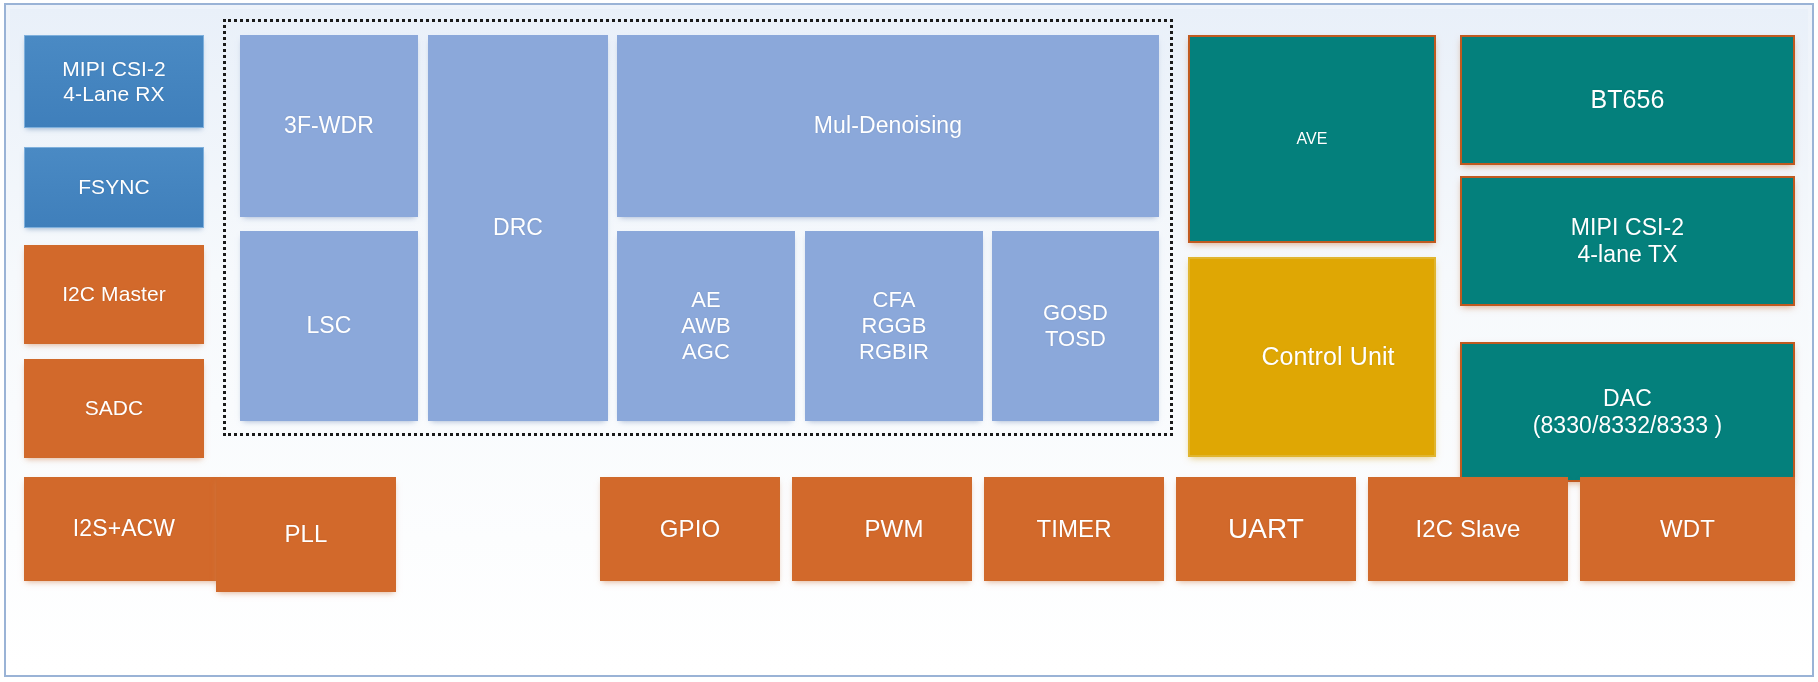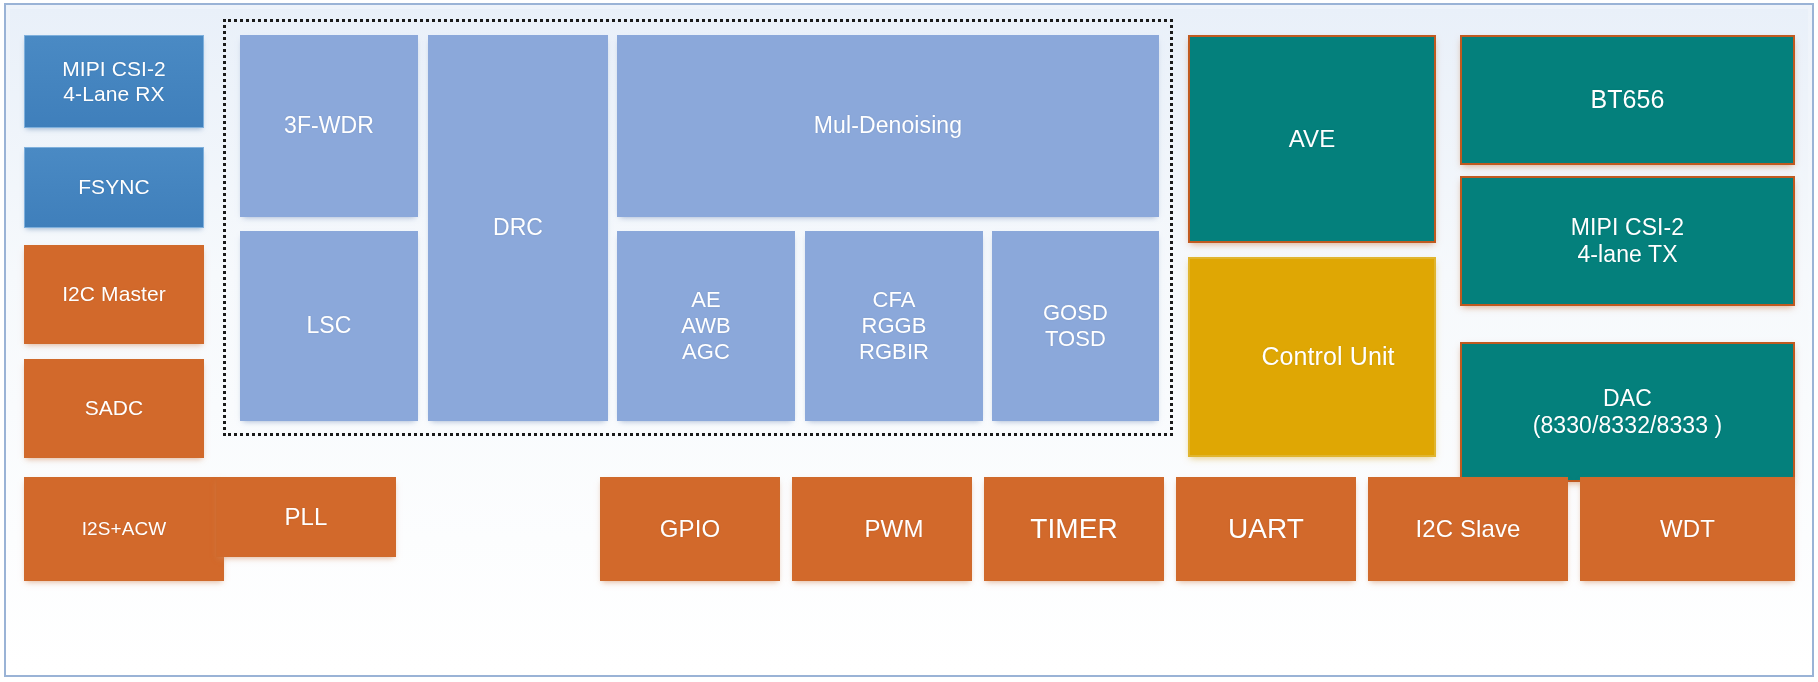"AVE" div.blk { font-size: 24px -> 16px }
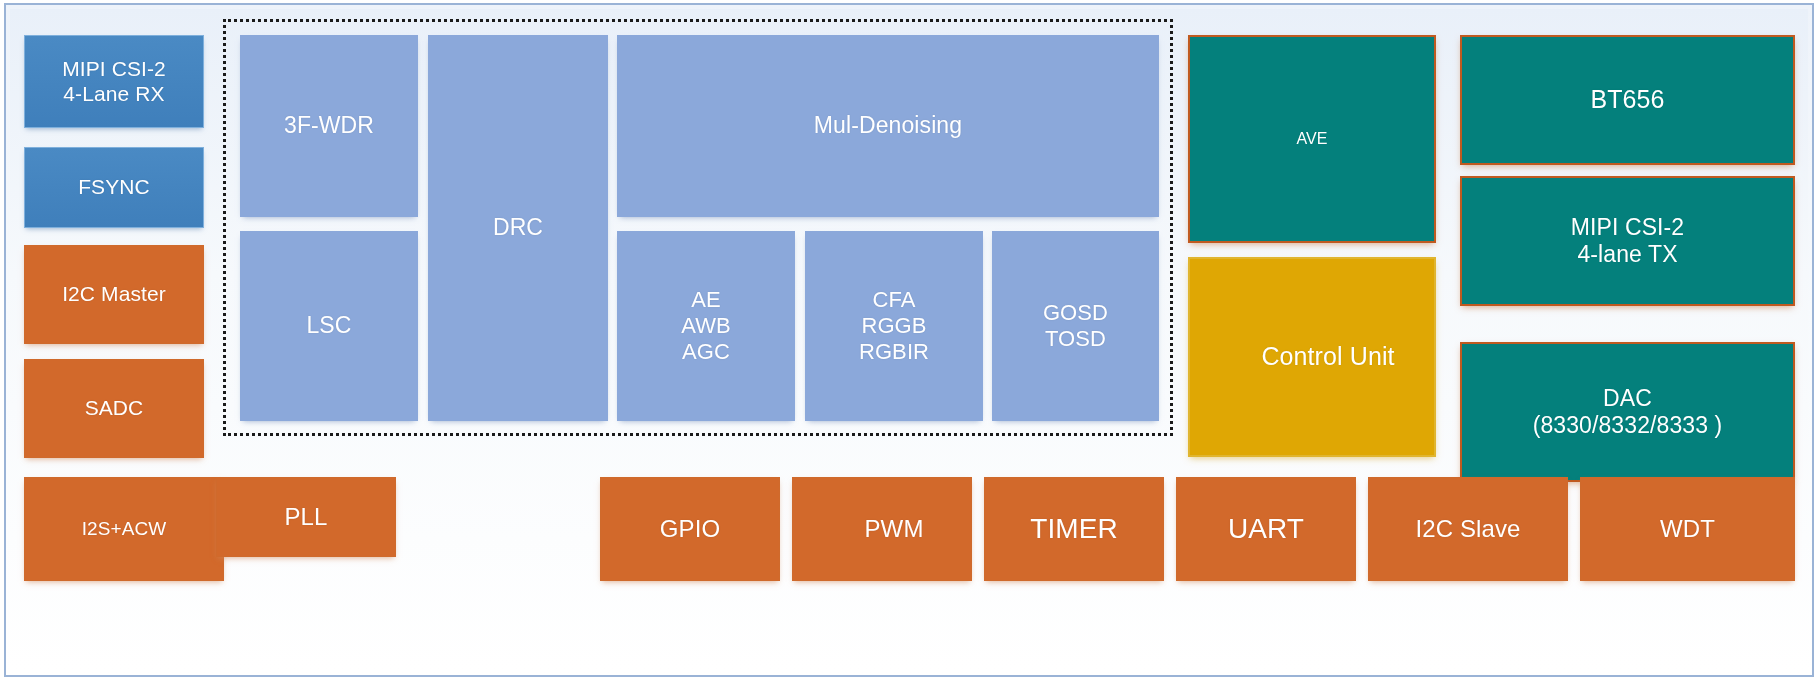"I2S+ACW" div.blk { font-size: 19px -> 23px }
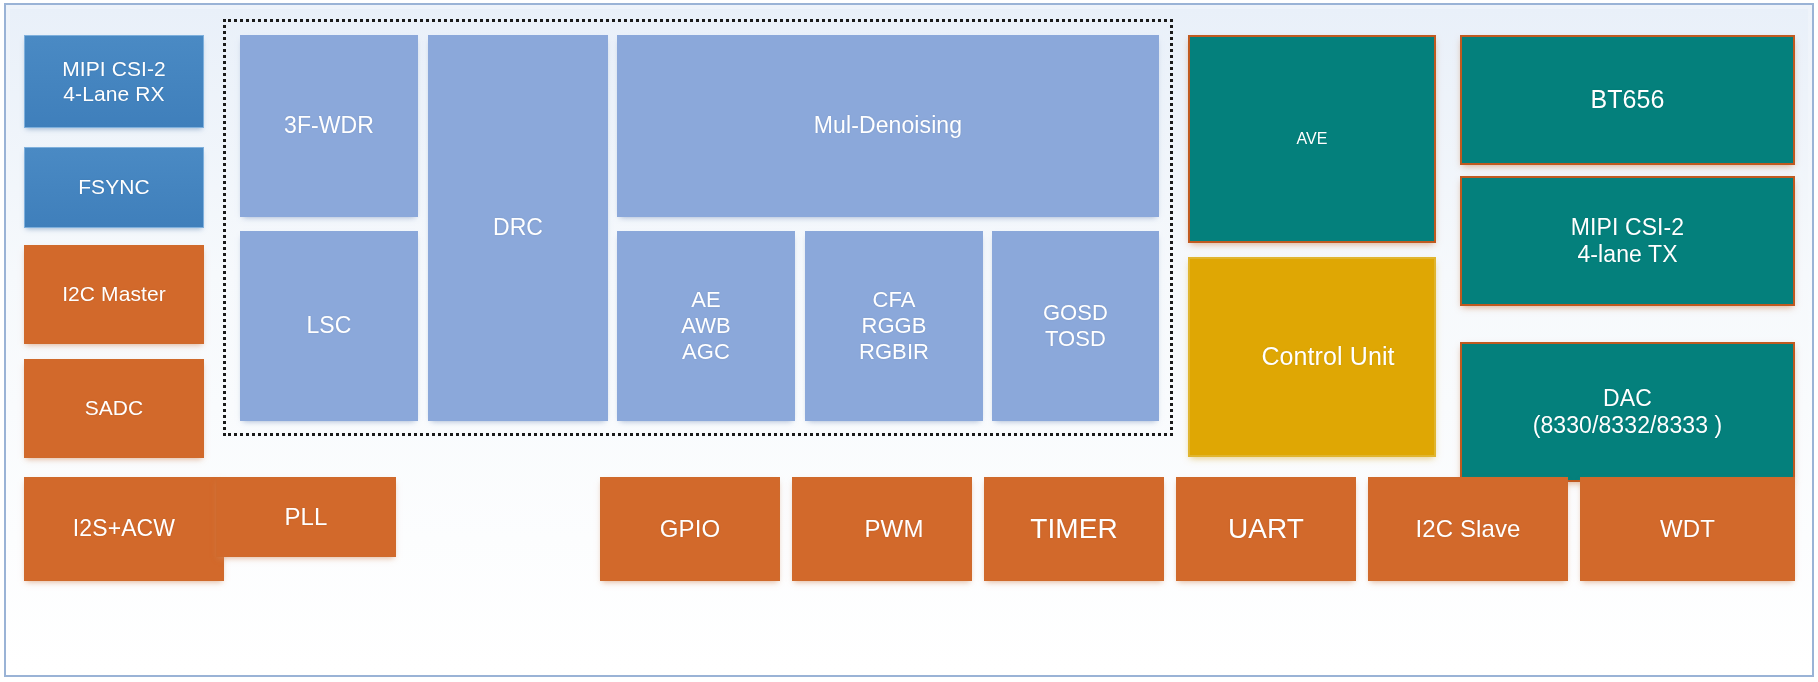"PLL" div.blk { height: 80px -> 115px }
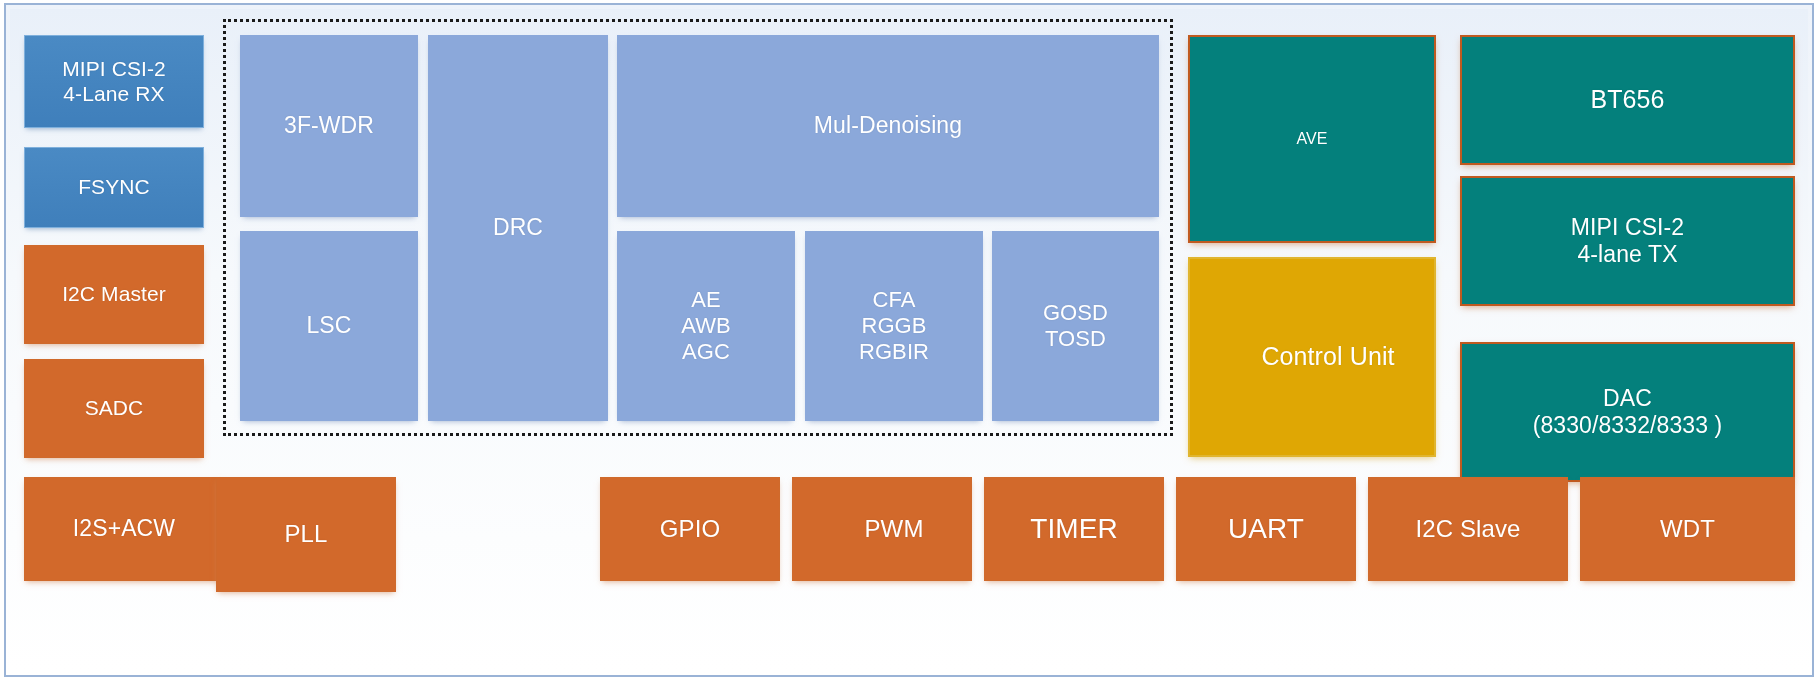"TIMER" div.blk { font-size: 28px -> 24px }
